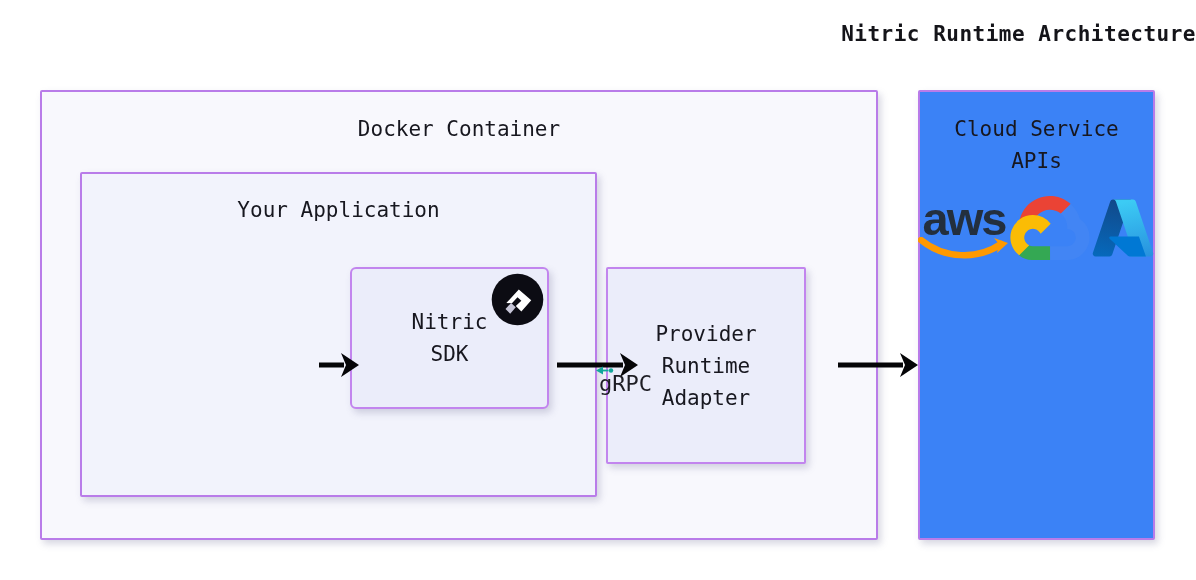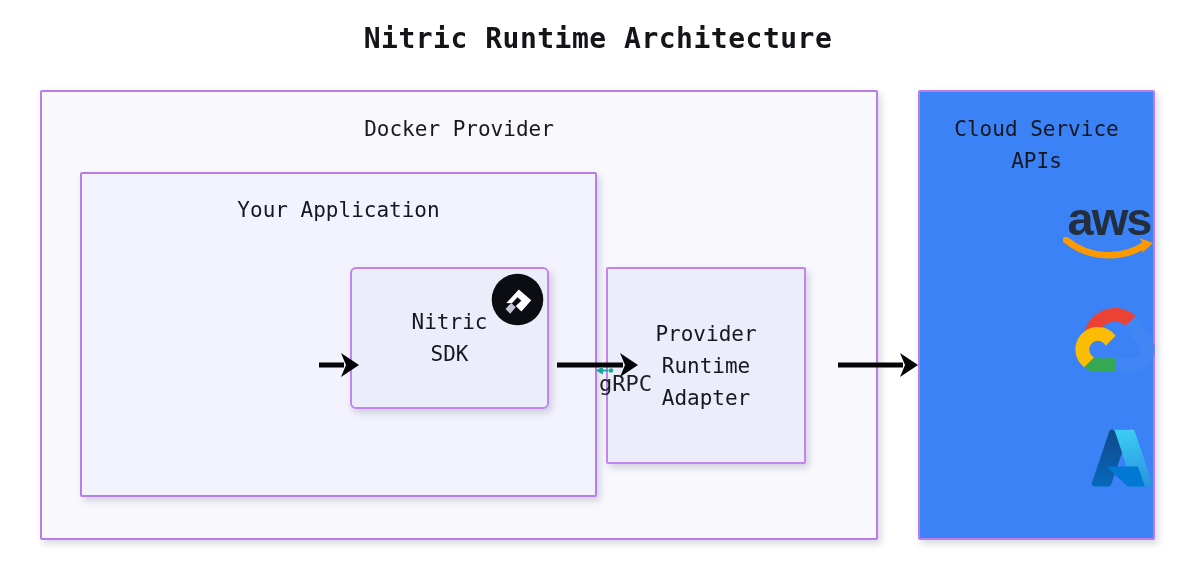"Nitric Runtime Architecture" .diagram-title { font-size: 28px -> 21px; text-align: center -> right }
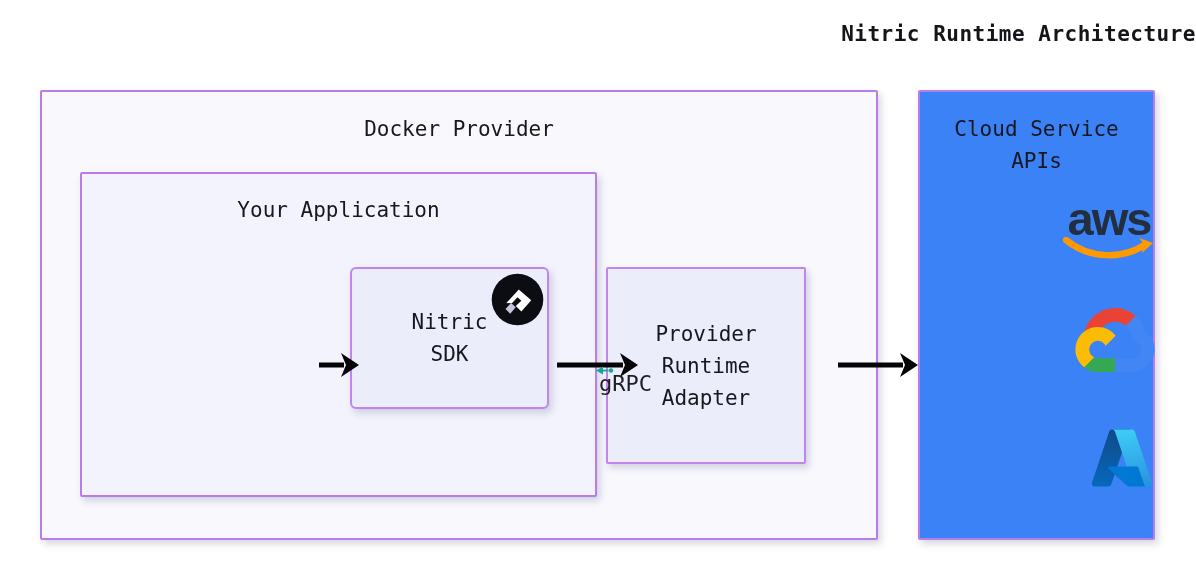"Docker Provider" div.box-label { text: Provider -> Container }
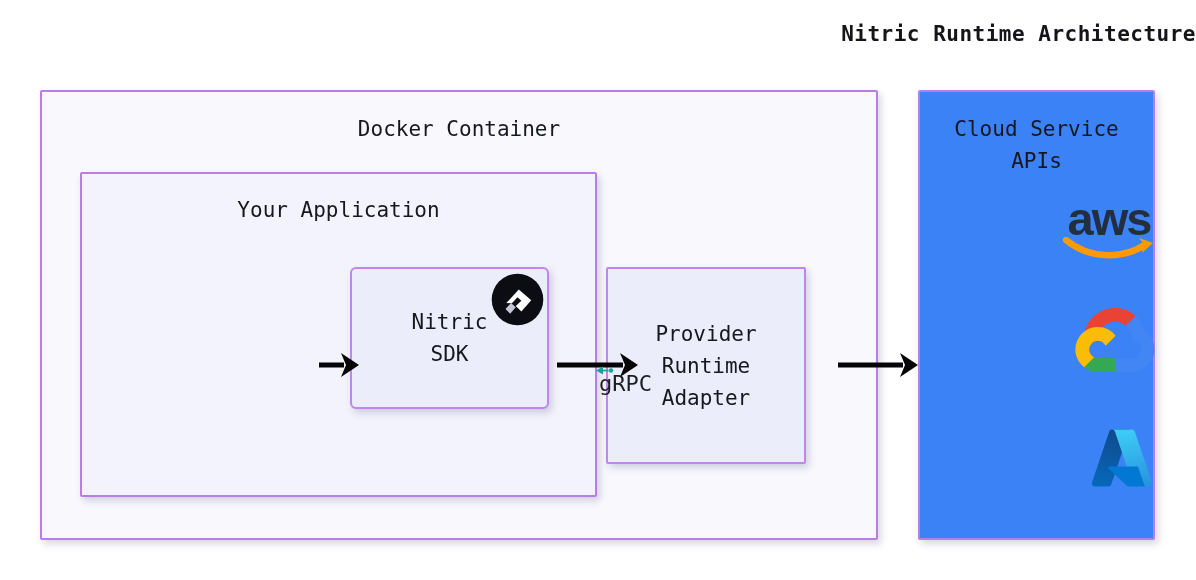"aws" .cloud-logos { align-items: flex-end -> flex-start; flex-direction: column -> row }
